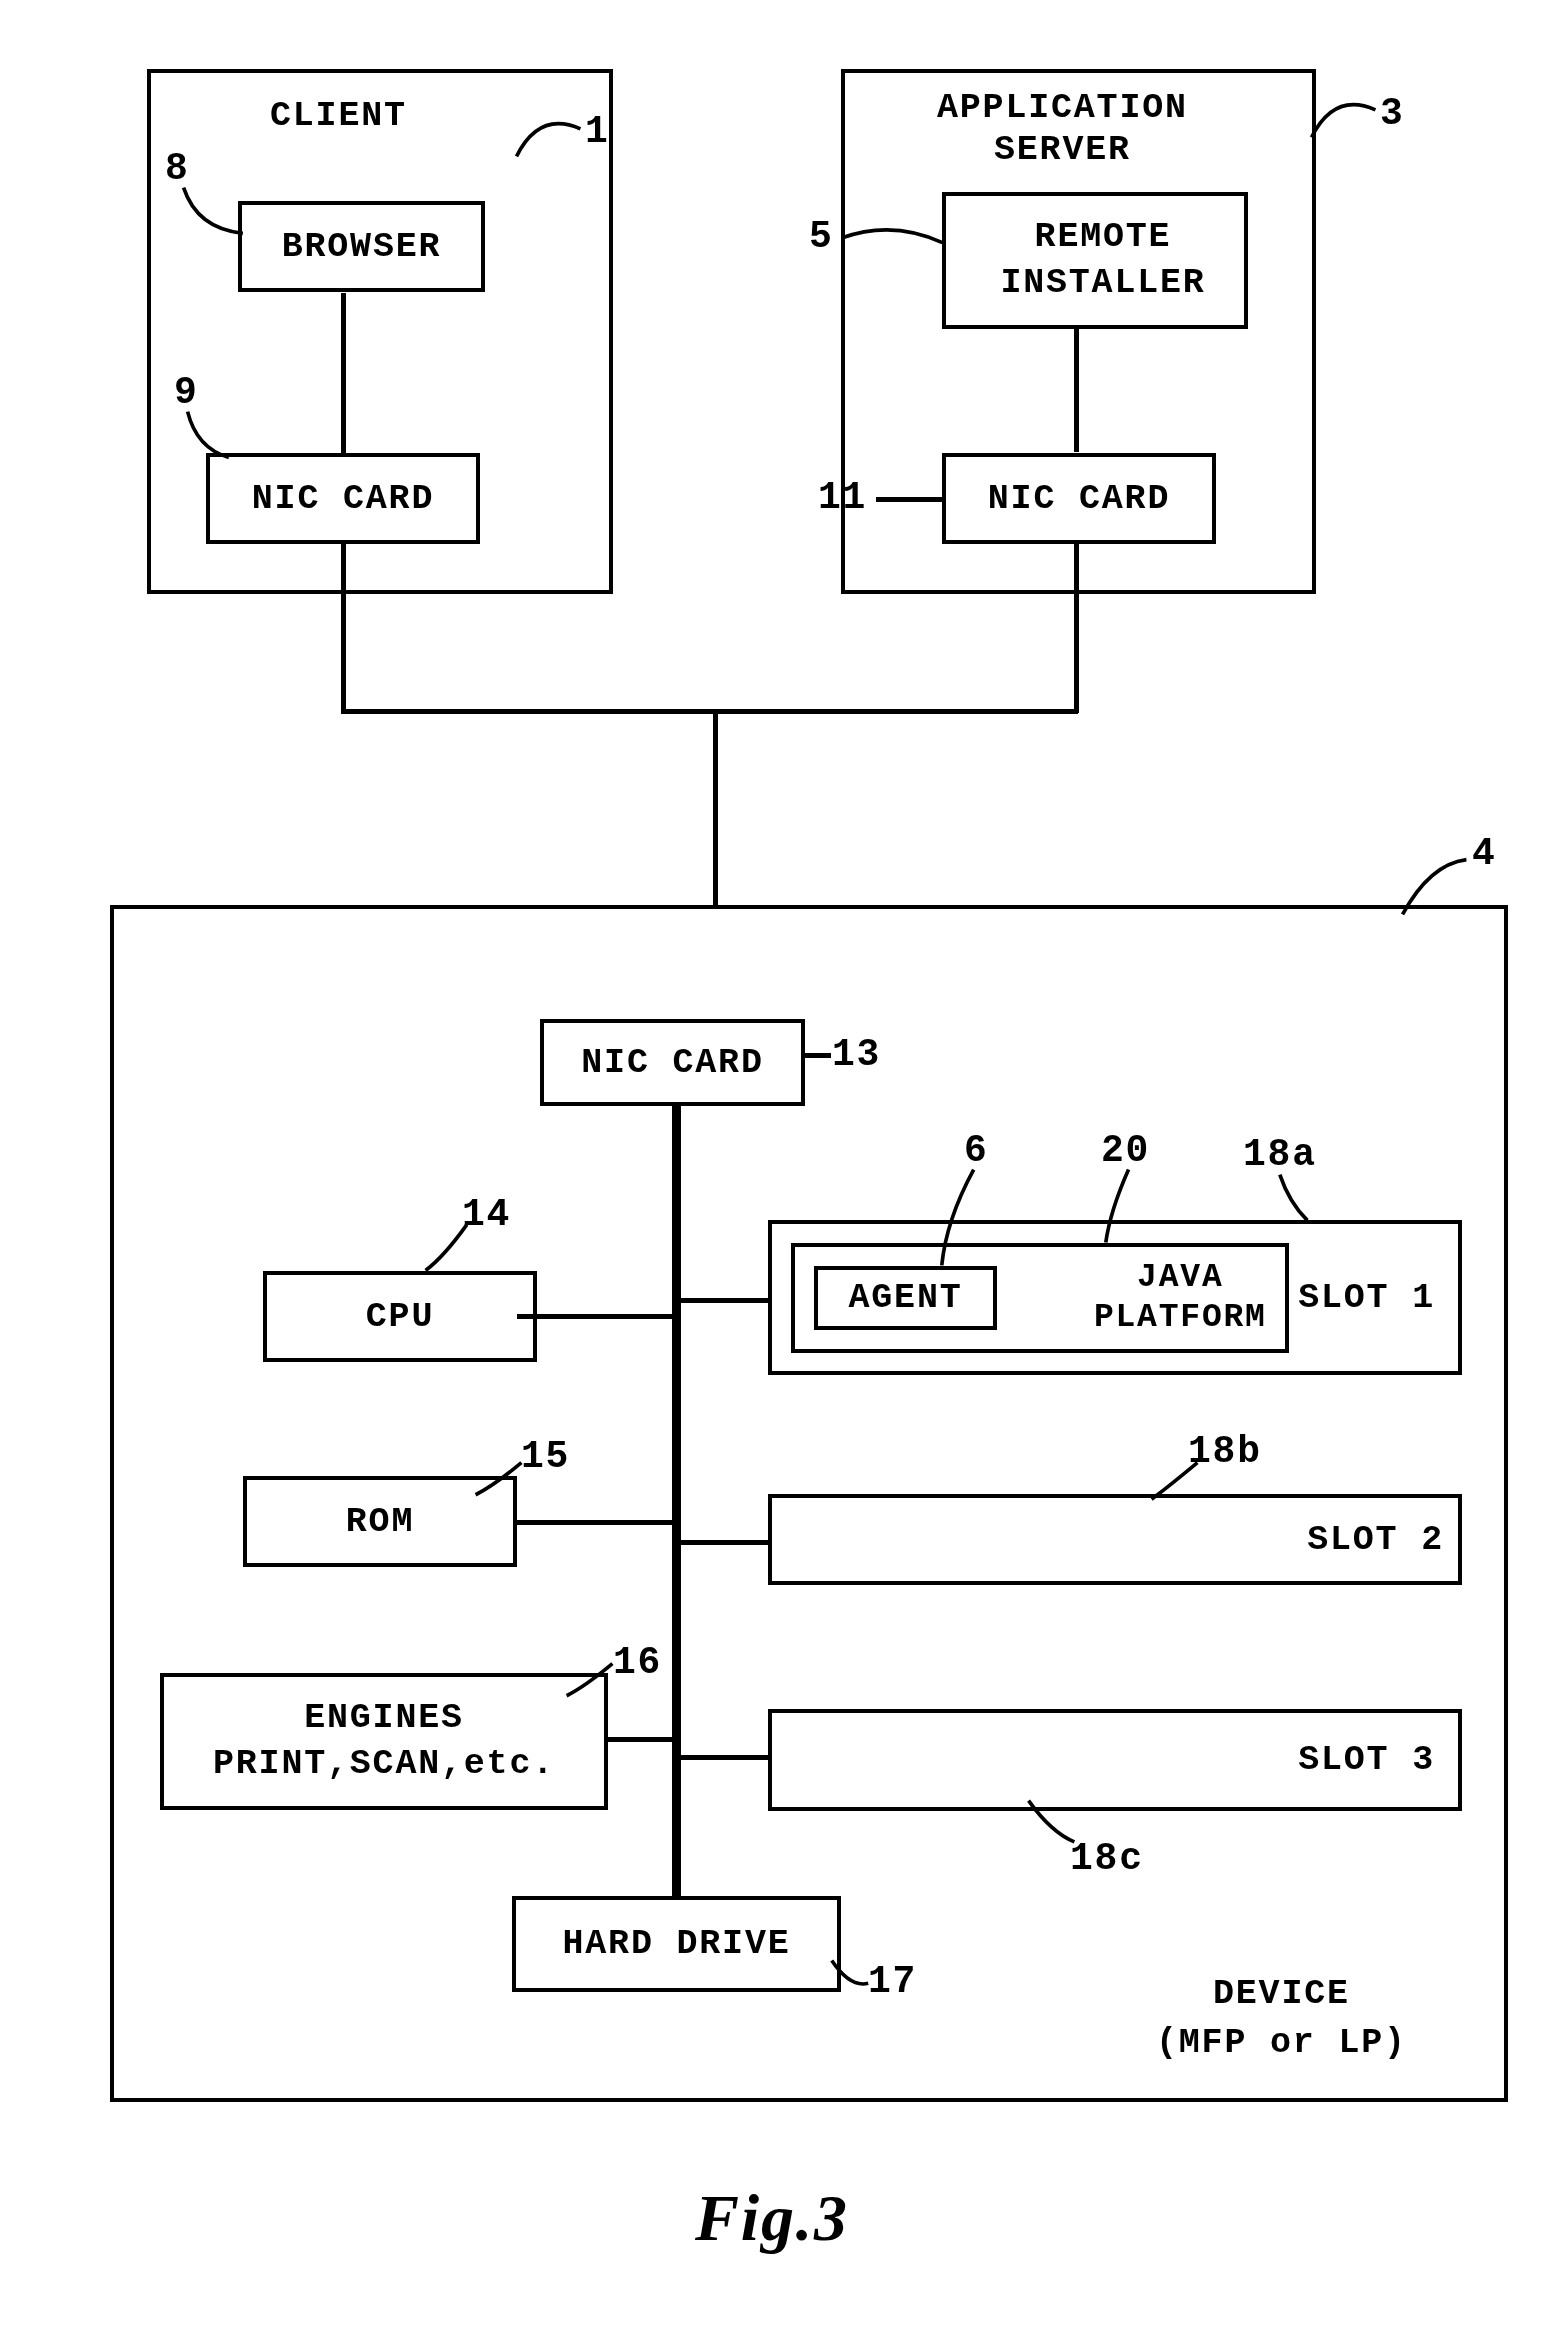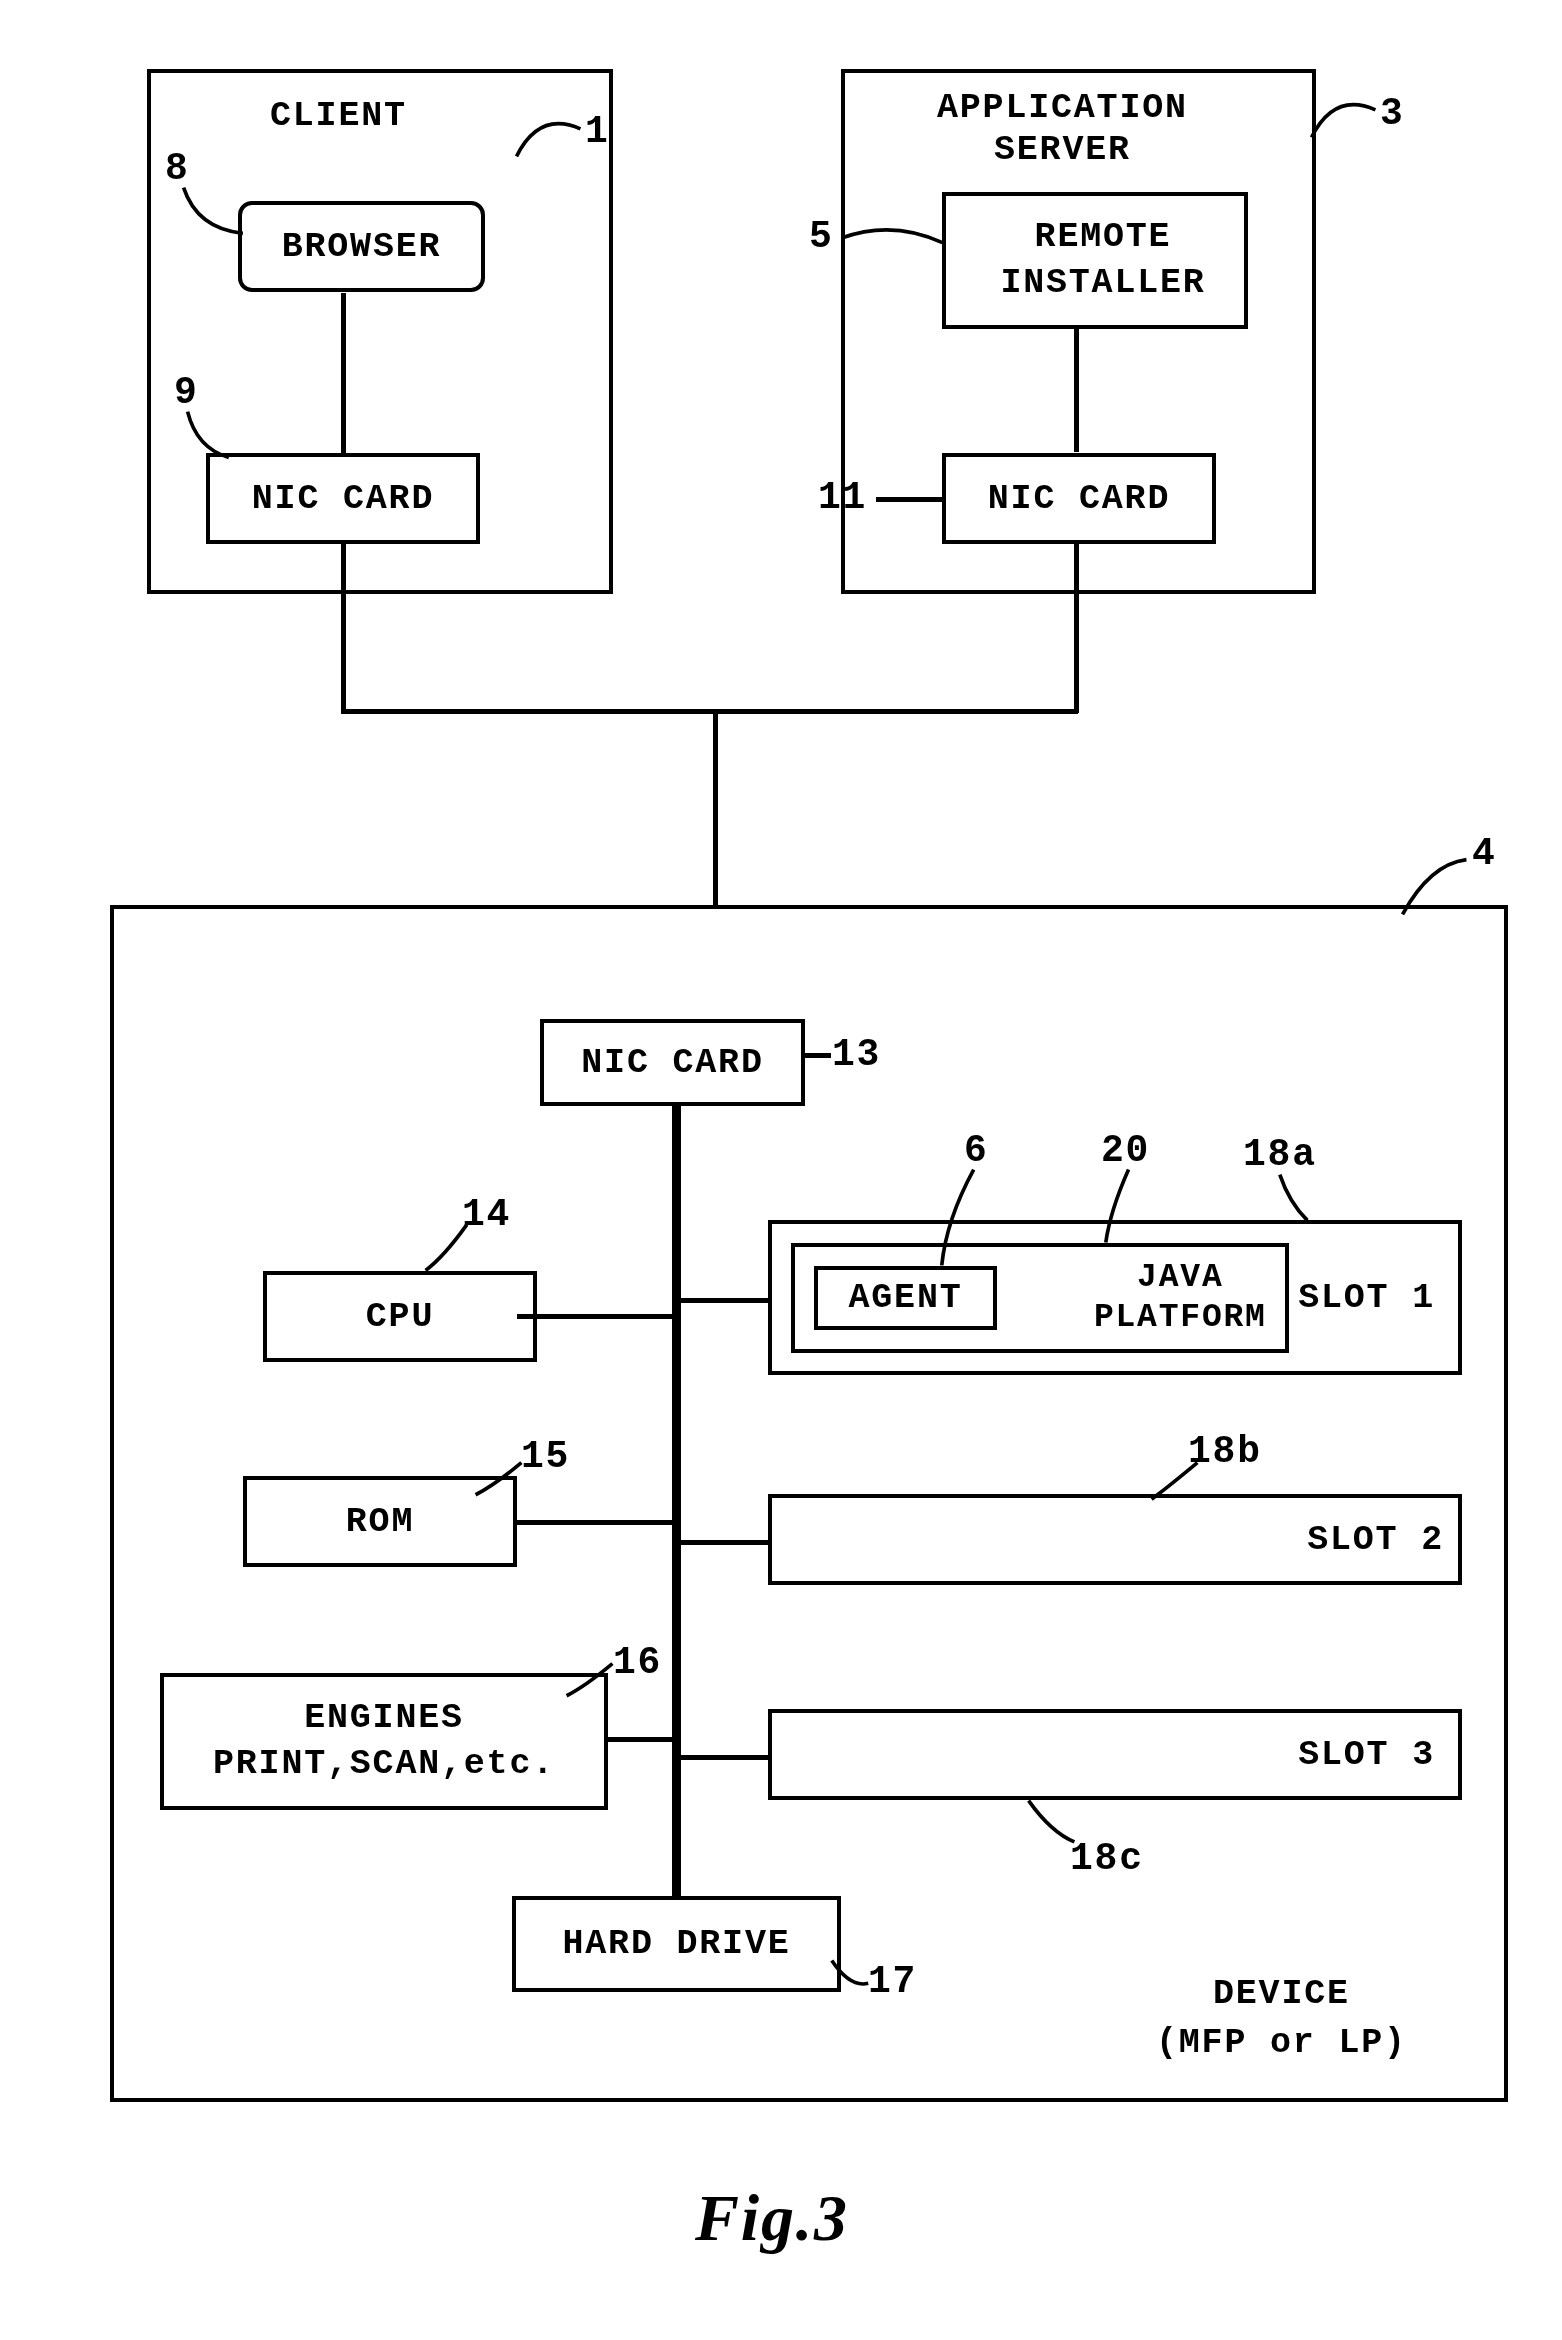"BROWSER" div.box { border-radius: 14px -> none }
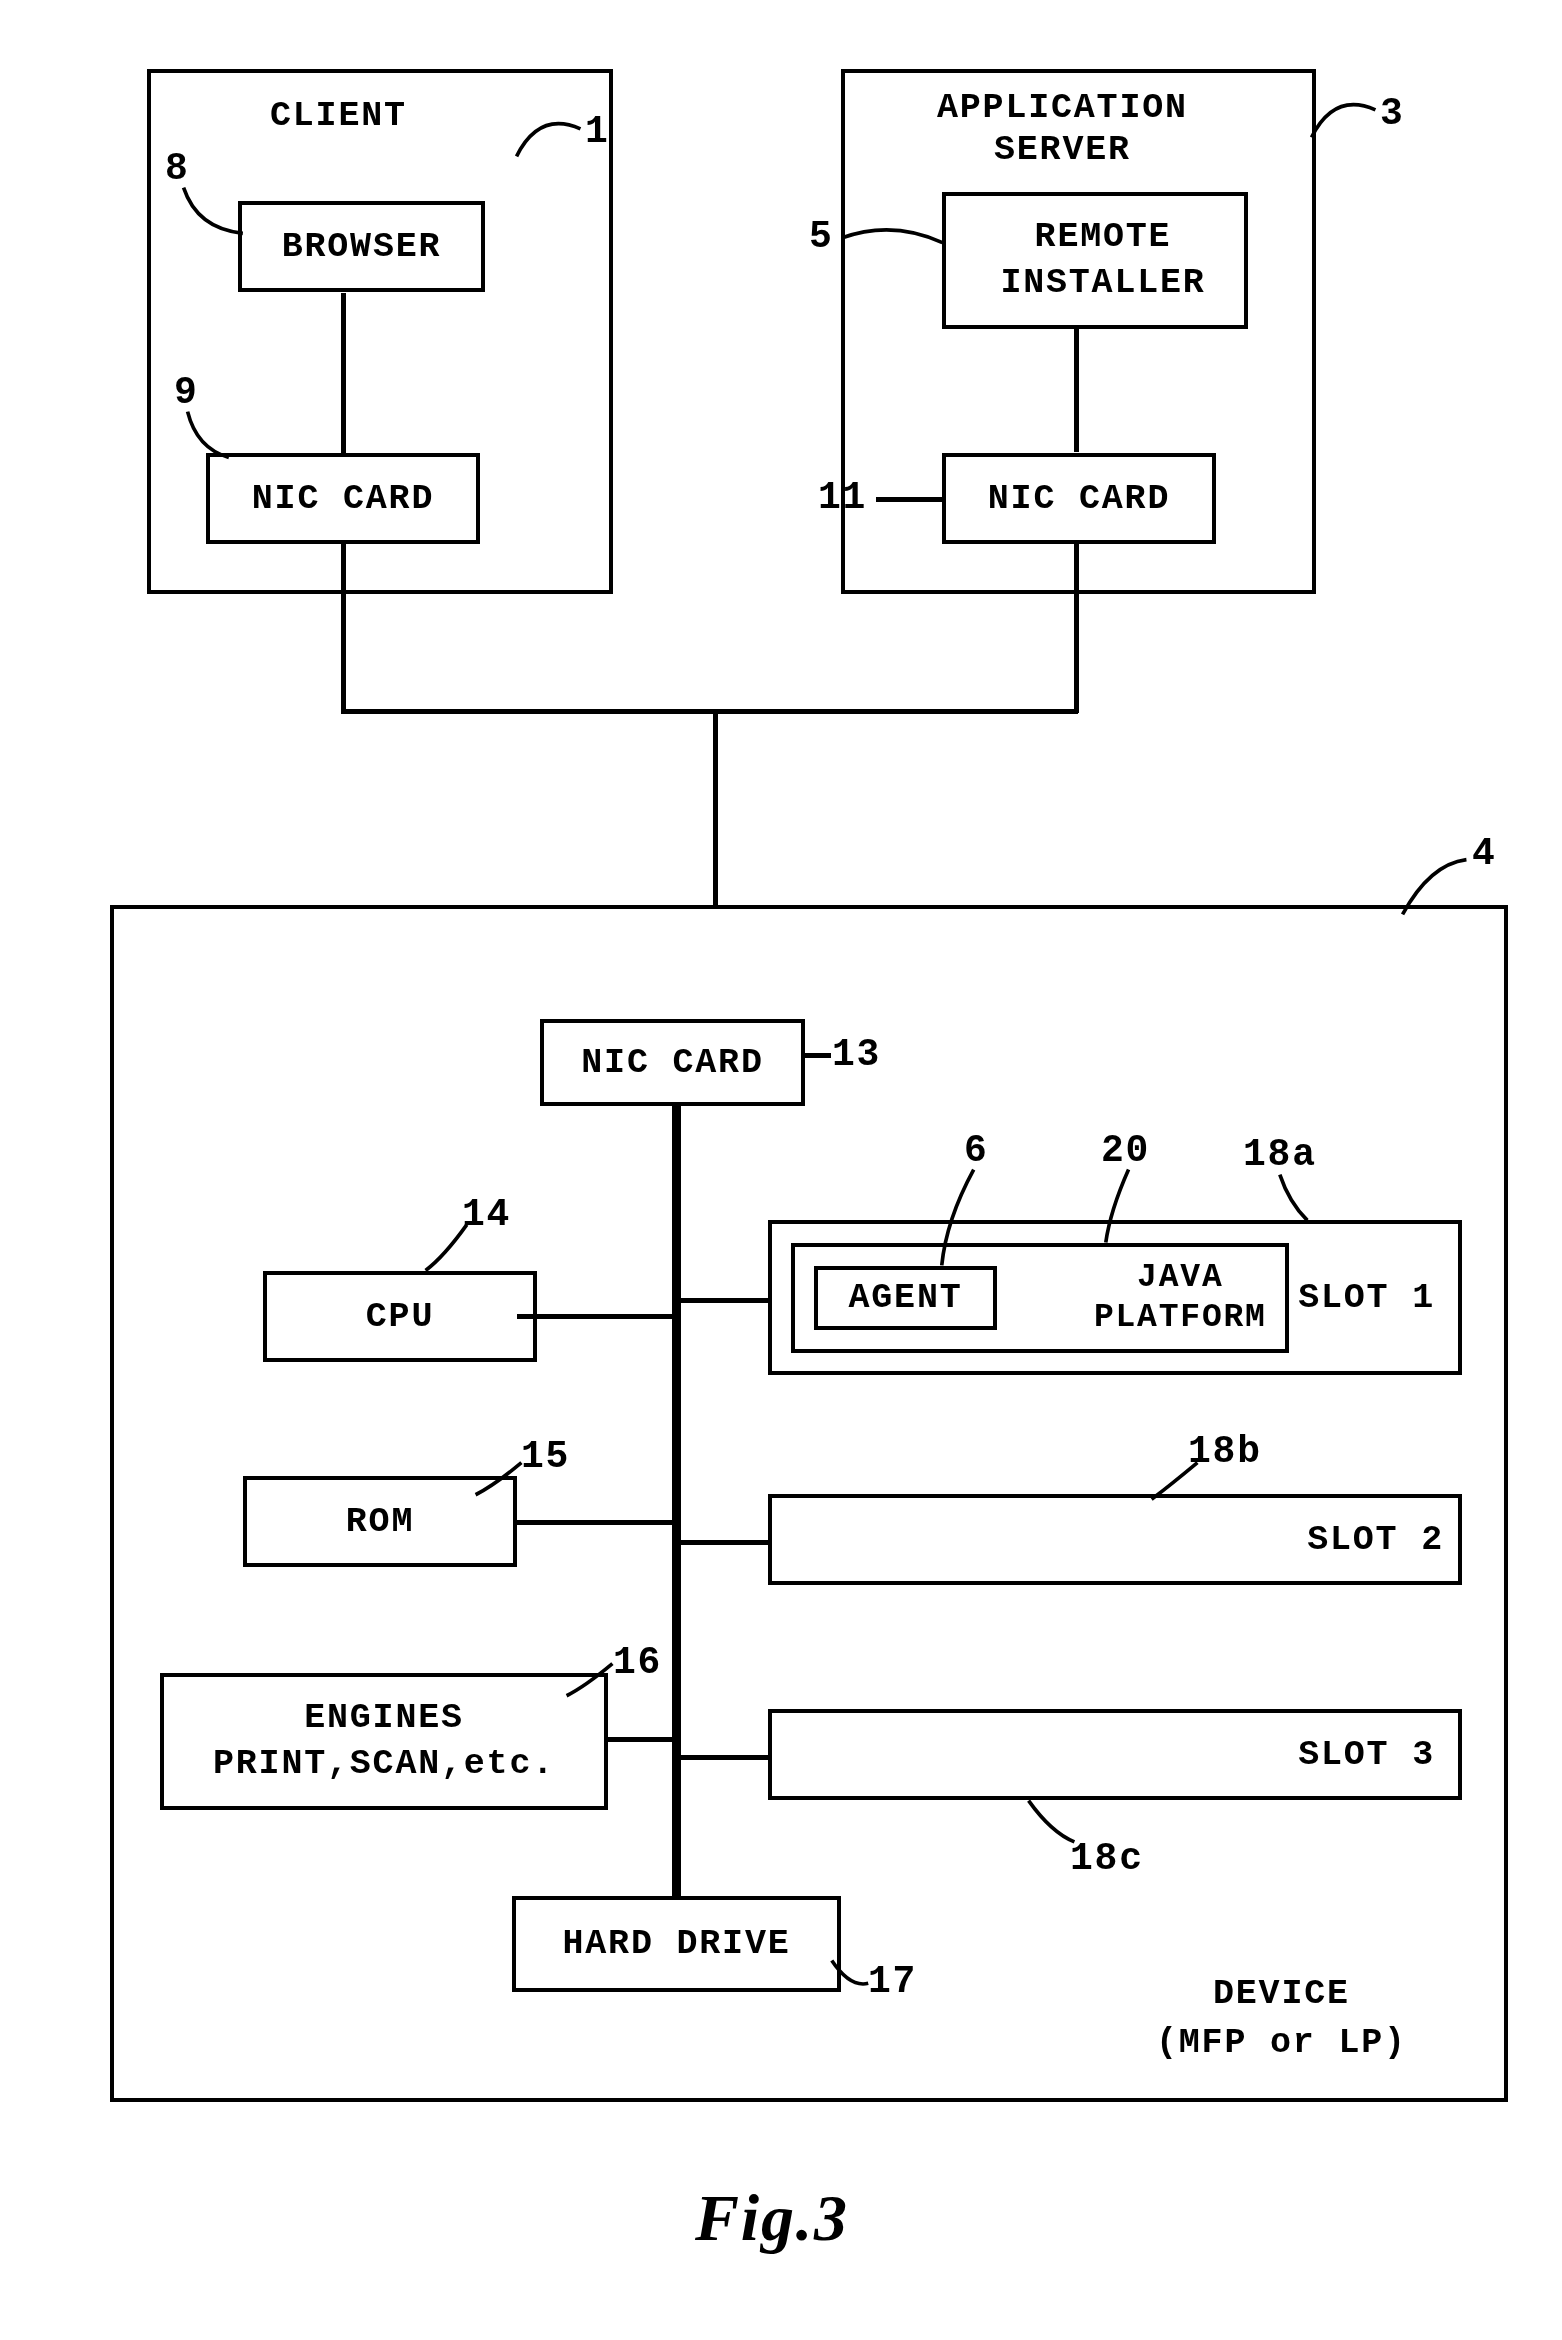"SLOT 3" div.box { height: 91px -> 102px }
